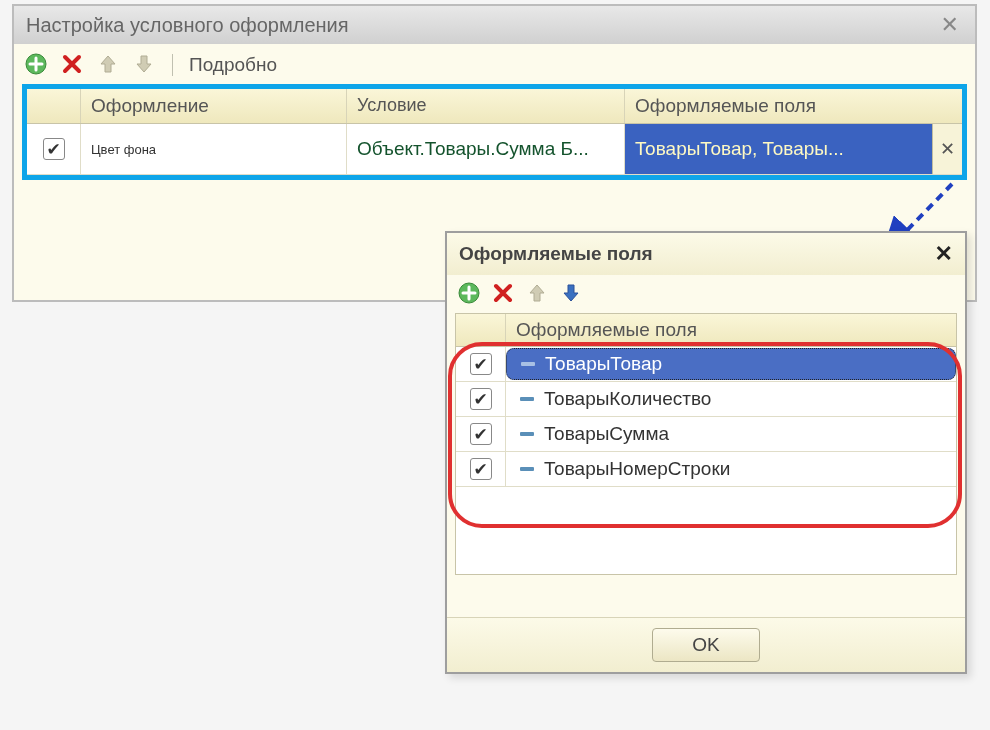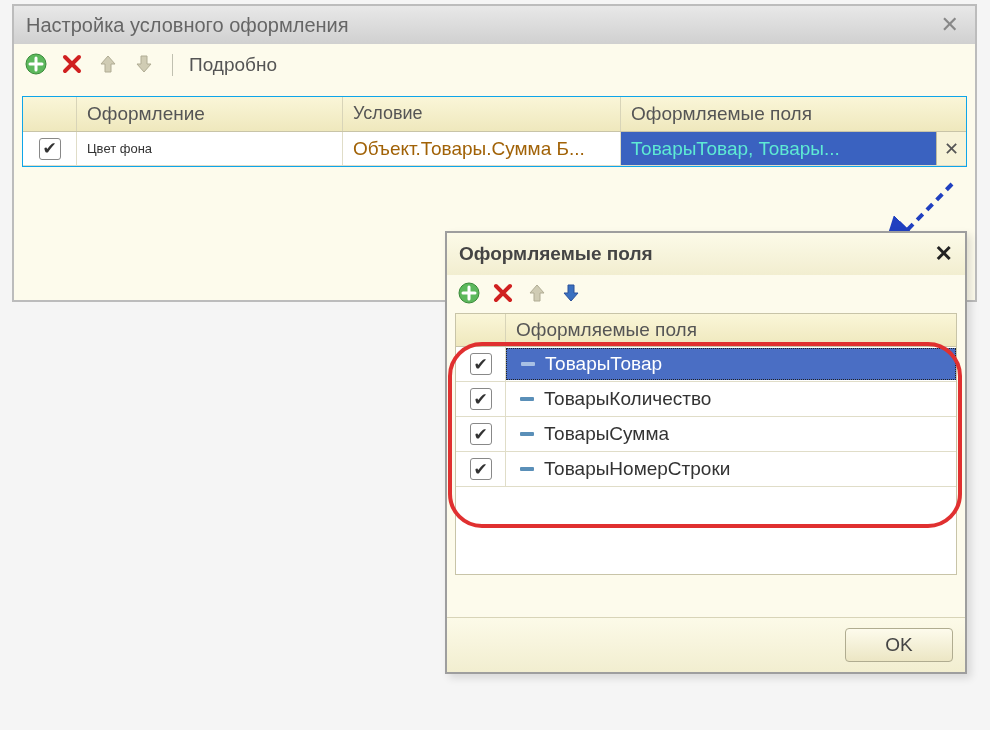"Оформление" .grid { border: 1px solid #0ea5e9 -> 5px solid #0ea5e9; margin: 12px 8px -> 0 8px }
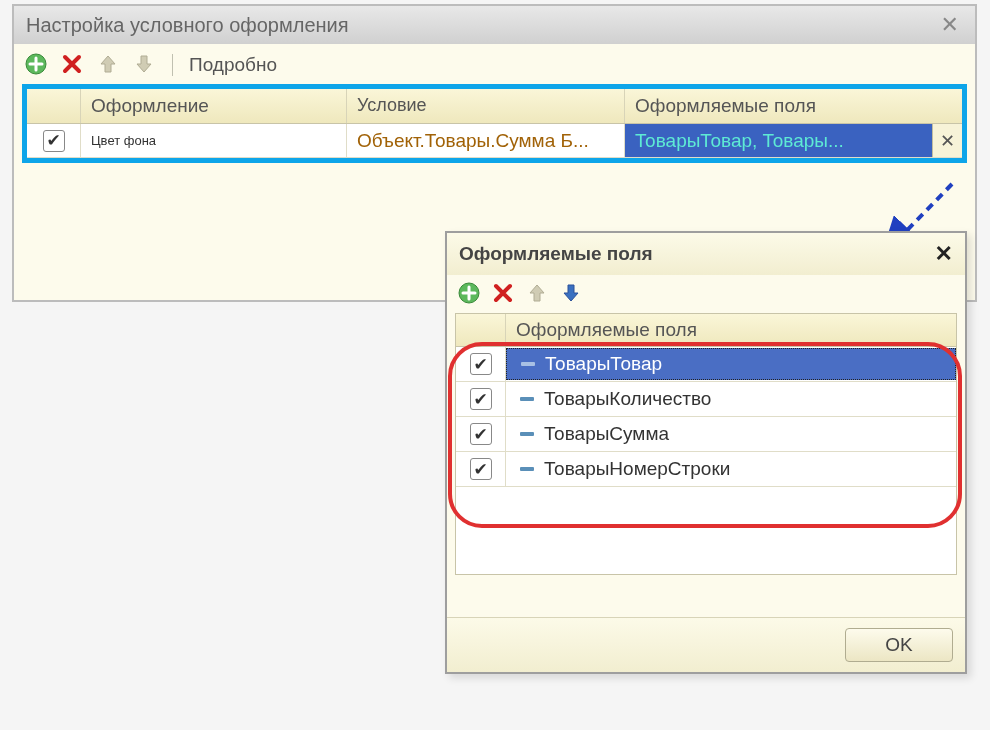"Объект.Товары.Сумма Б..." .gr-col2 { color: #a16207 -> #14532d }
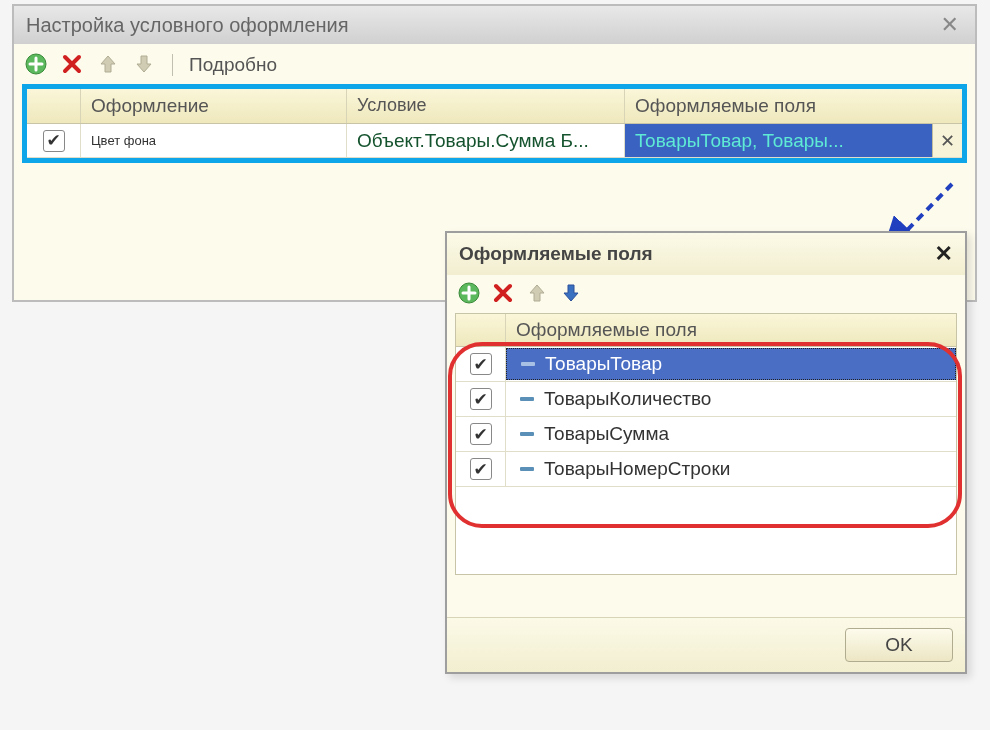"ТоварыТовар, Товары..." .sel-cell { color: #5eead4 -> #fef9c3; padding: 5px 10px -> 14px 10px }
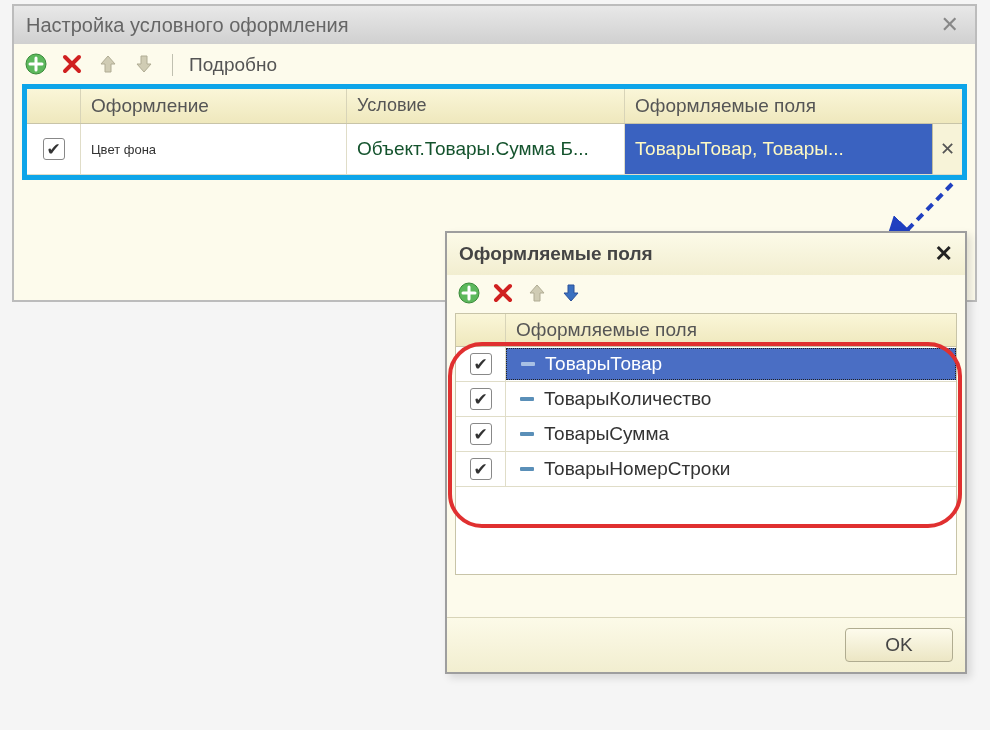"ТоварыТовар" .pgr-content { border-radius: none -> 8px }
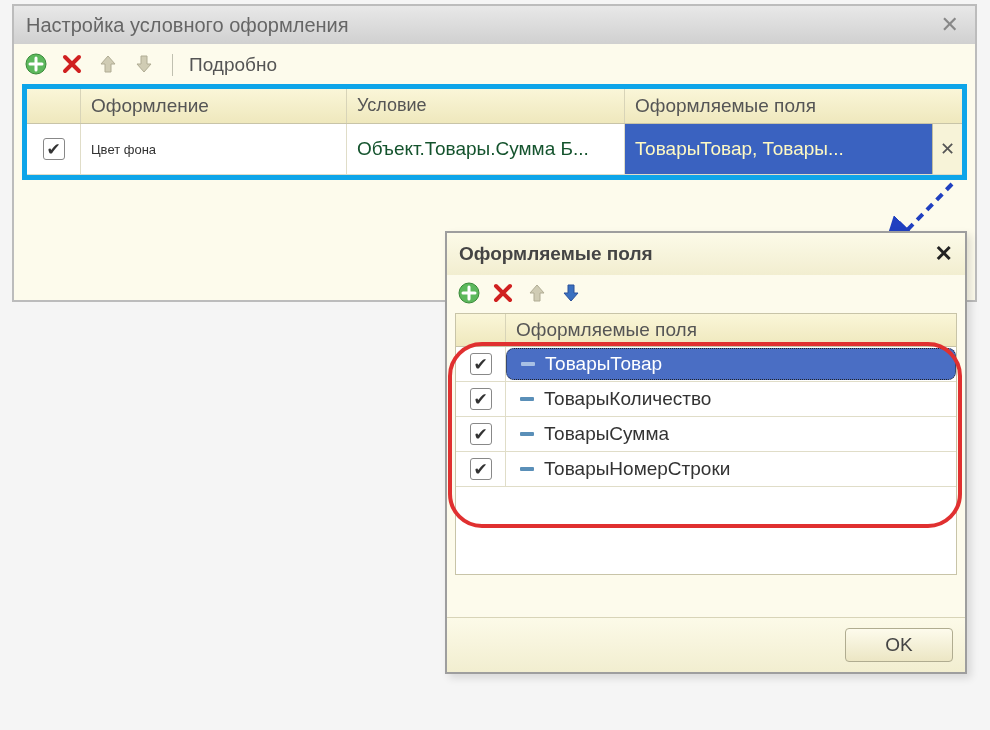"OK" .popup-footer { justify-content: flex-end -> center }
